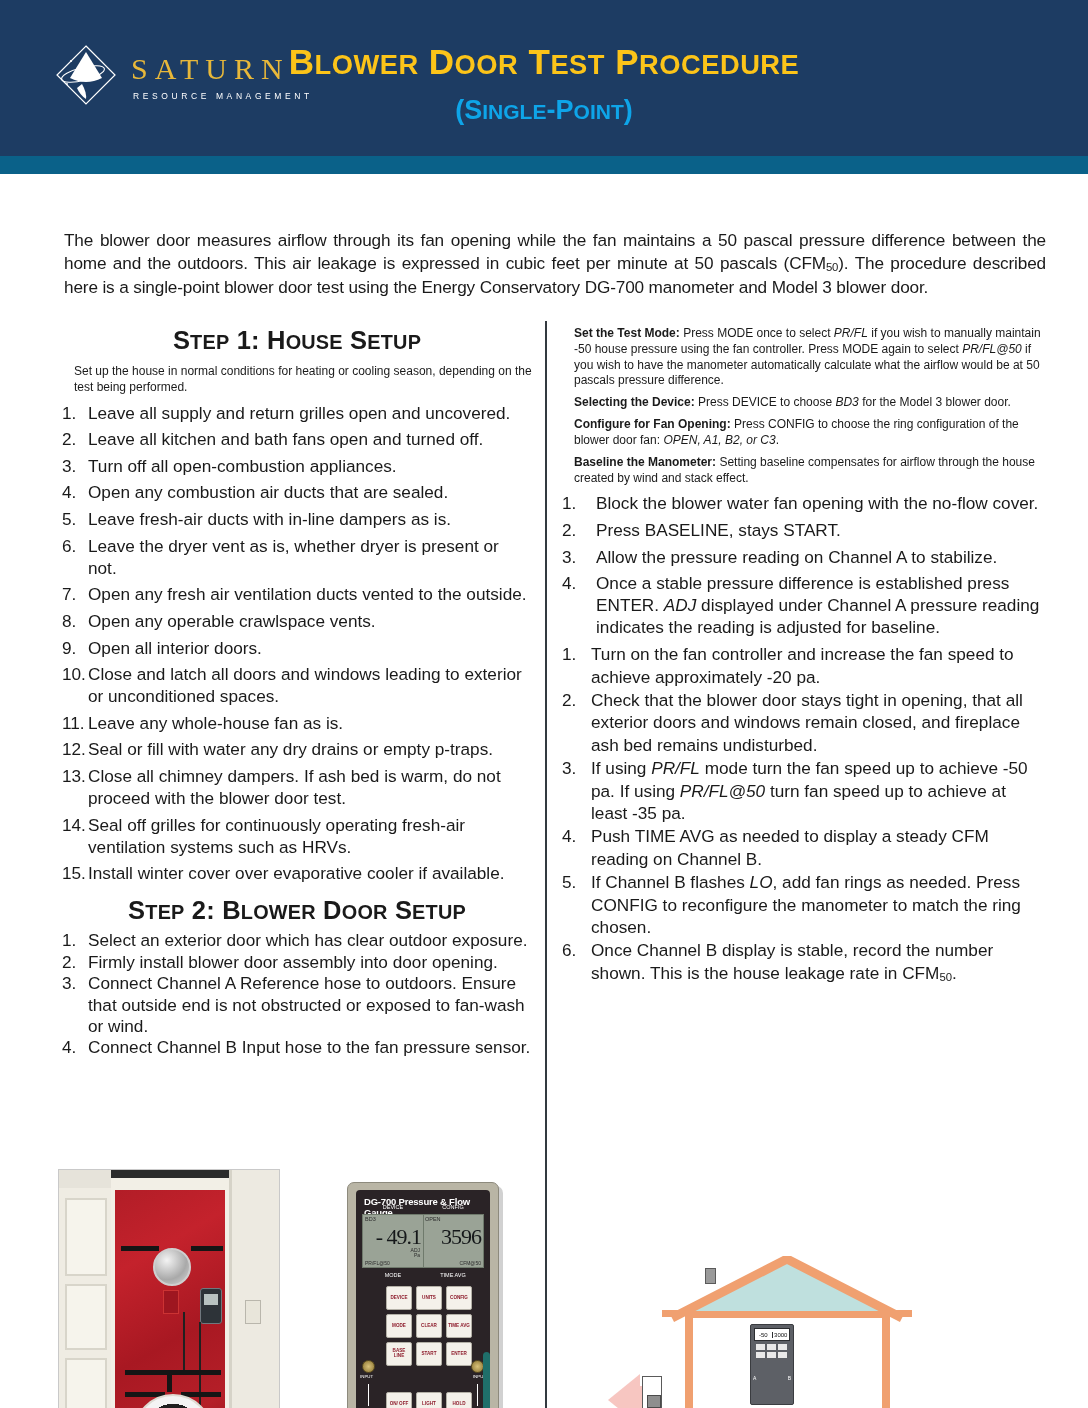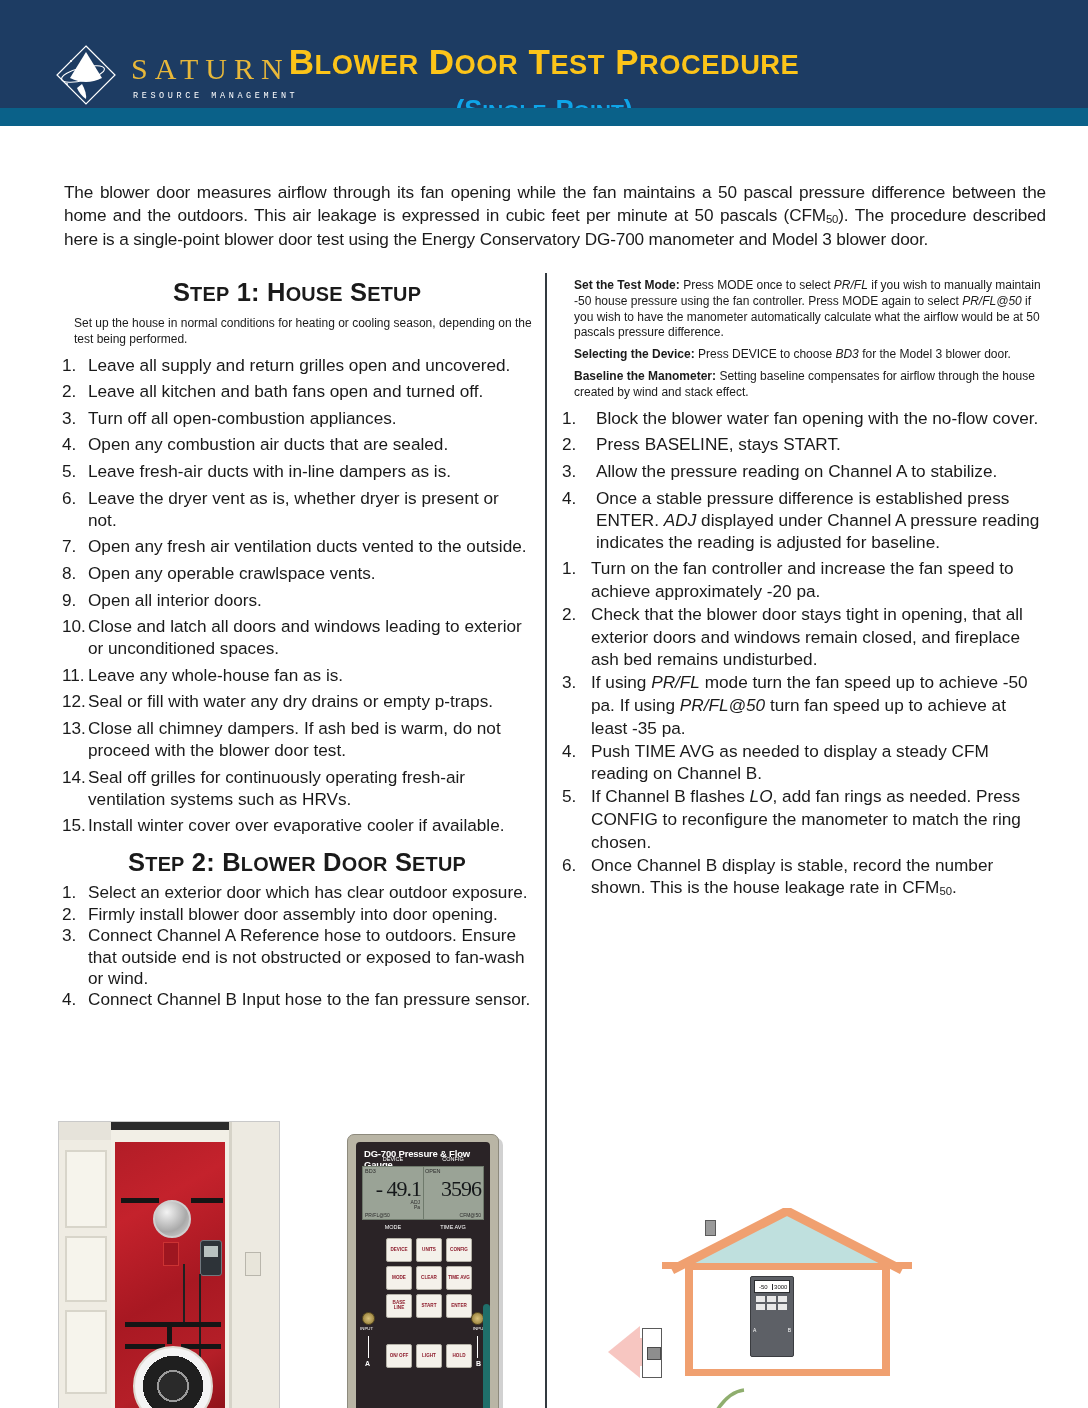"SATURN" .header { height: 108px -> 156px }
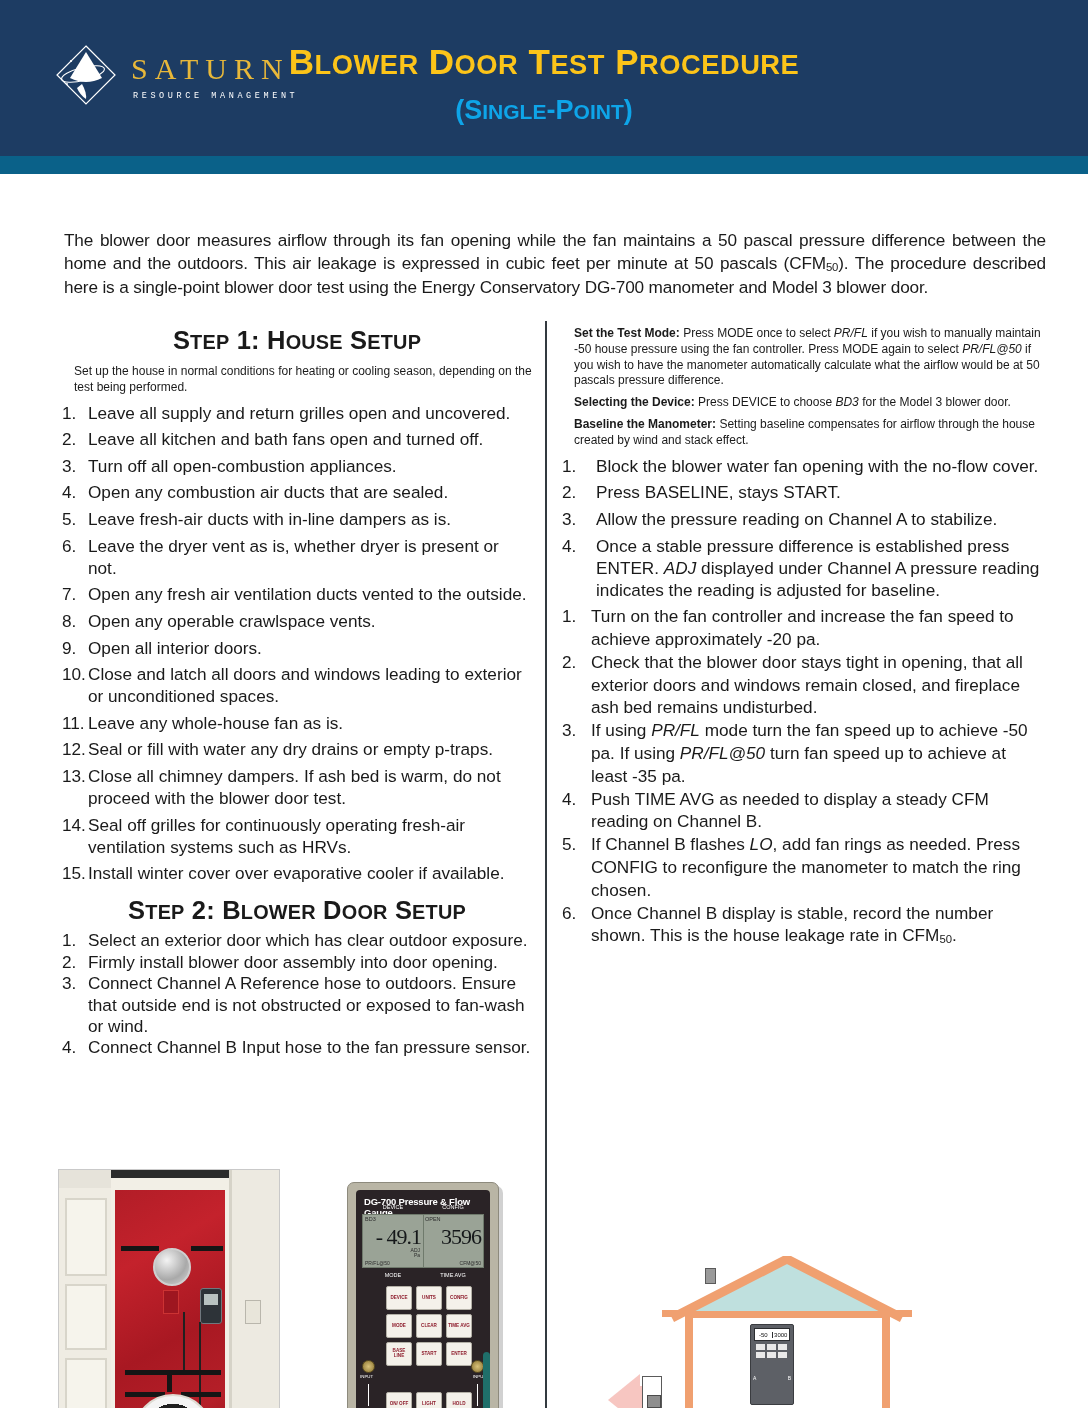"RESOURCE MANAGEMENT" .logo-sub { font-family: Liberation Mono, monospace -> Liberation Sans, sans-serif }
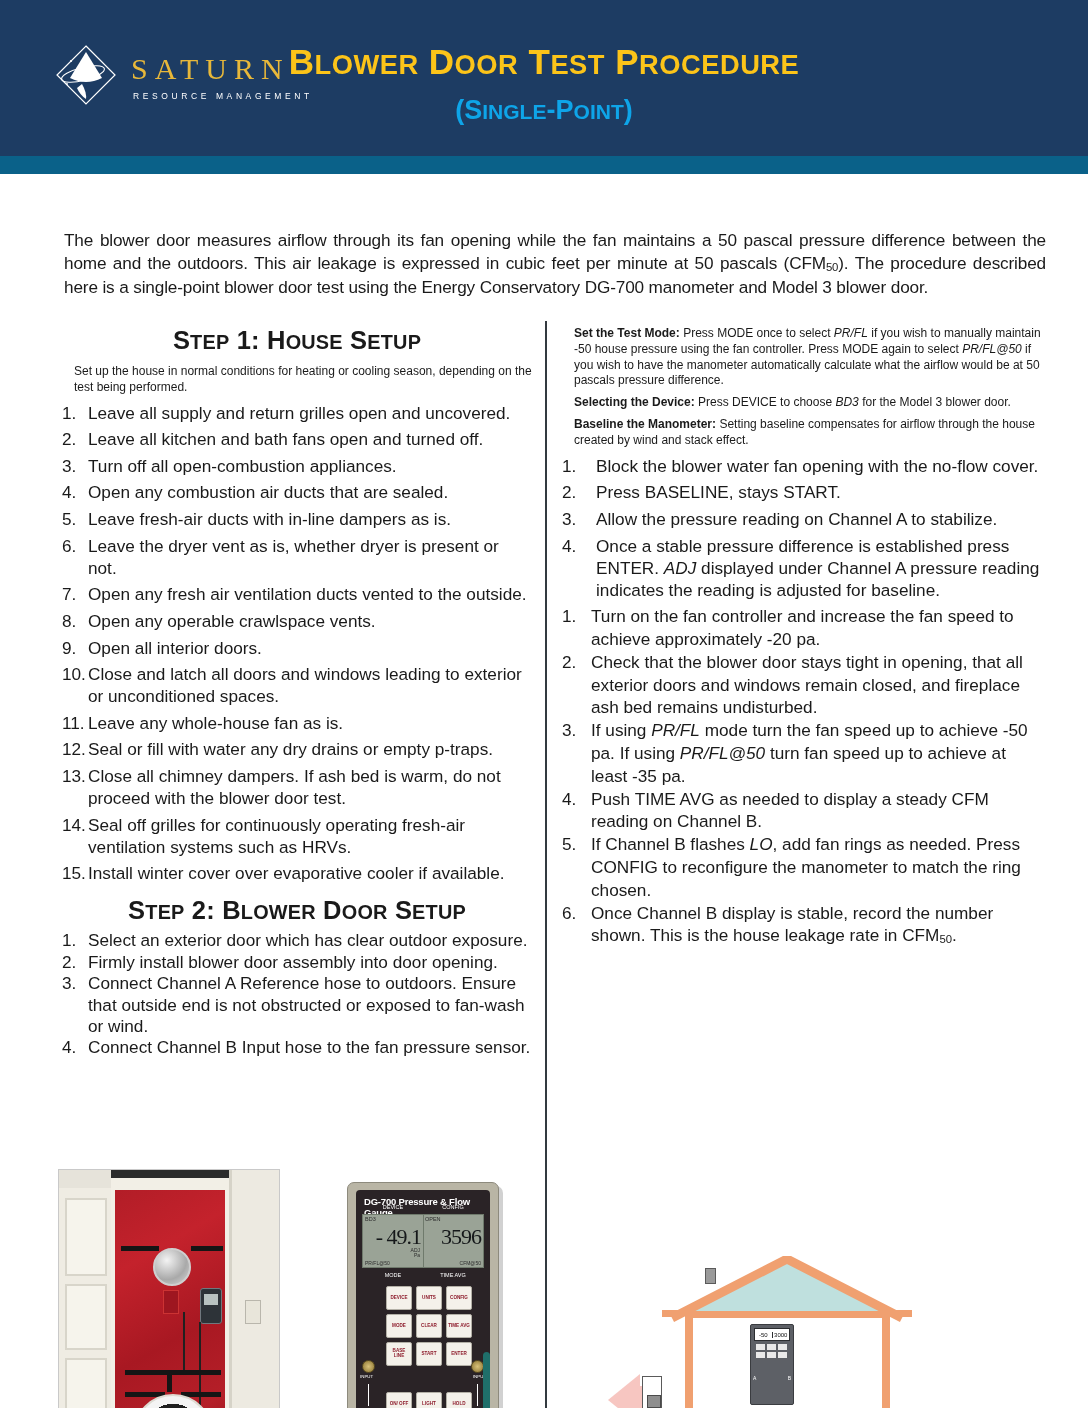"Configure for Fan Opening: Press" p.para { html: none -> <p><b>Configure for Fan Opening:</b><span> Press CONFIG to choose the ring configuration of the blower door fan: </span><i>OPEN, A1, B2, or C3</i><span>.</span></p> }
